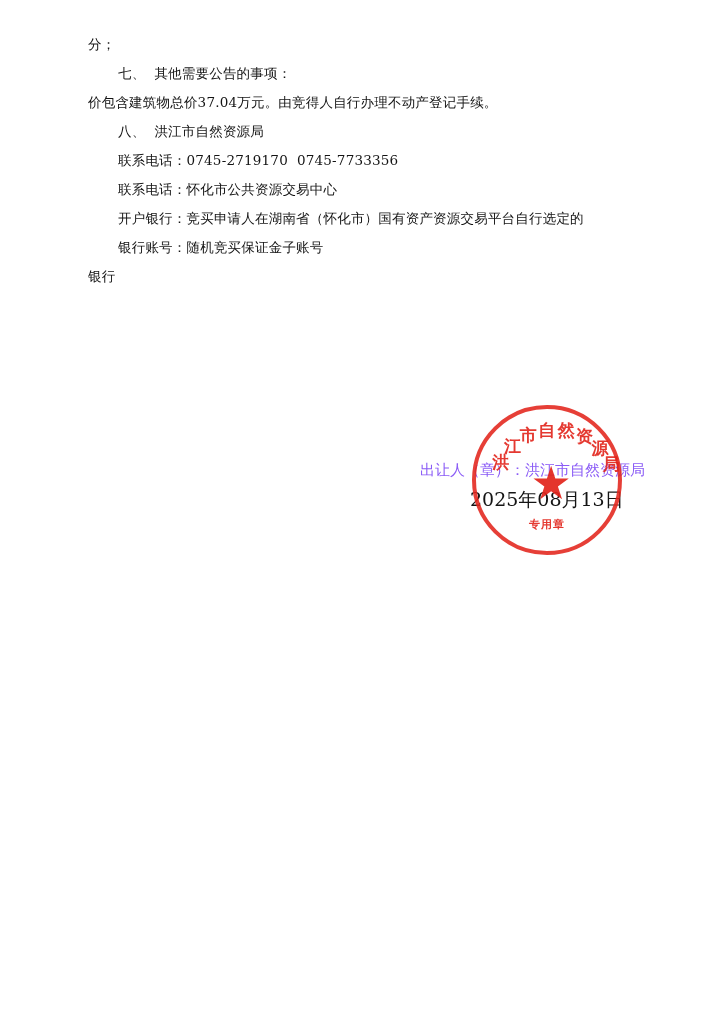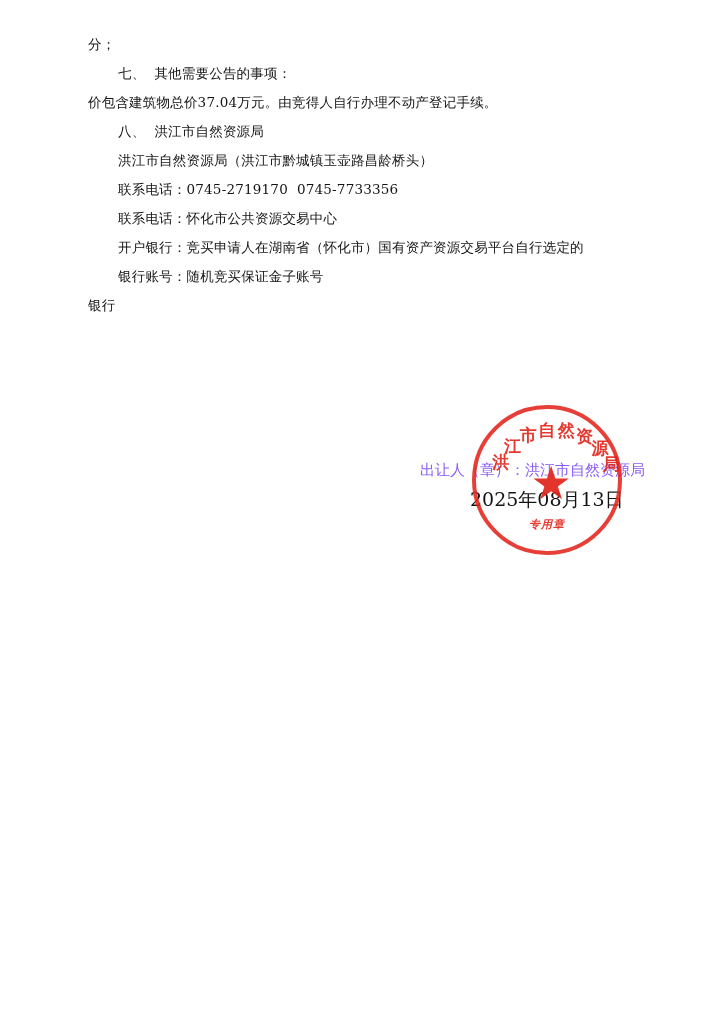"洪江市自然资源局（洪江市黔城镇玉壶路昌龄桥头）" div.line { html: <div>洪江市自然资源局（洪江市黔城镇玉壶路昌龄桥头）</div> -> none }
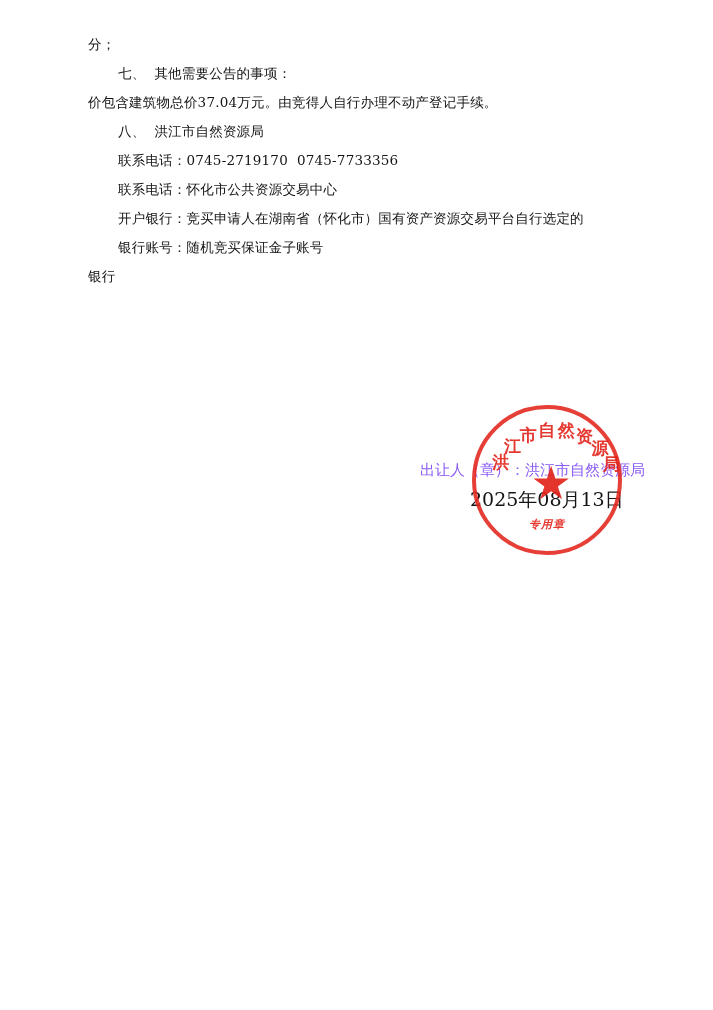"专用章" .seal-bottom { font-style: italic -> none }
